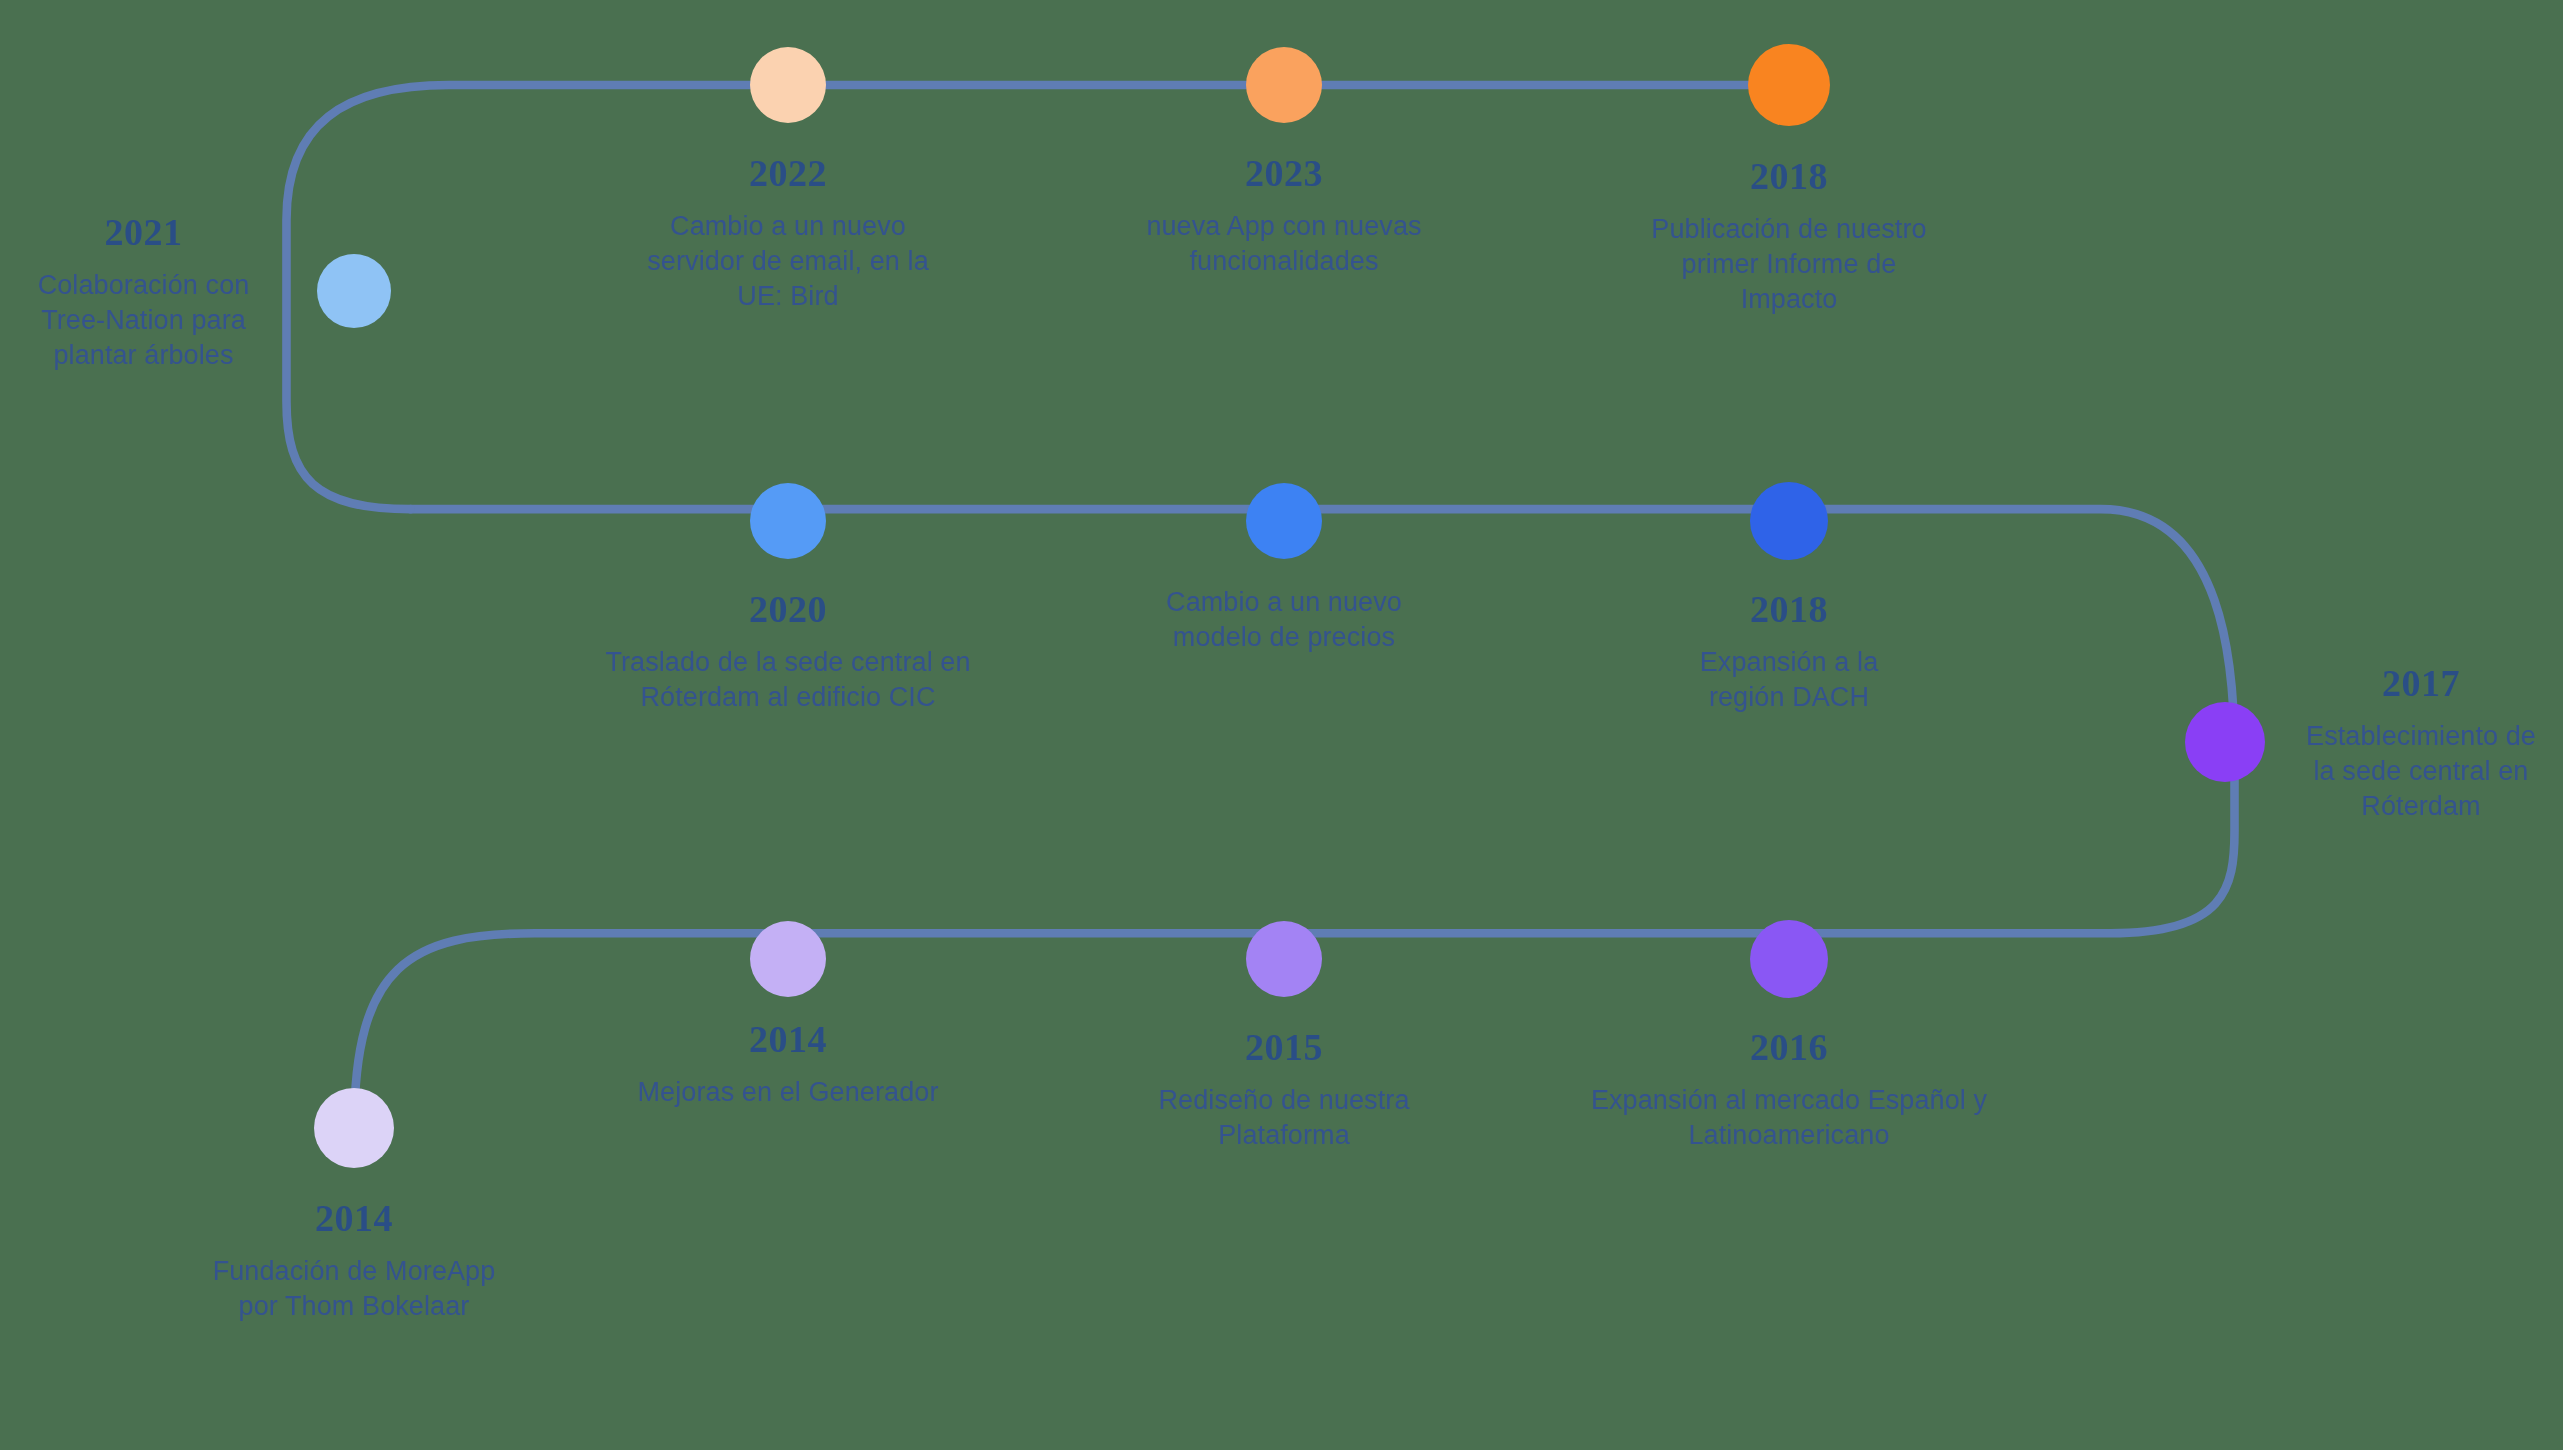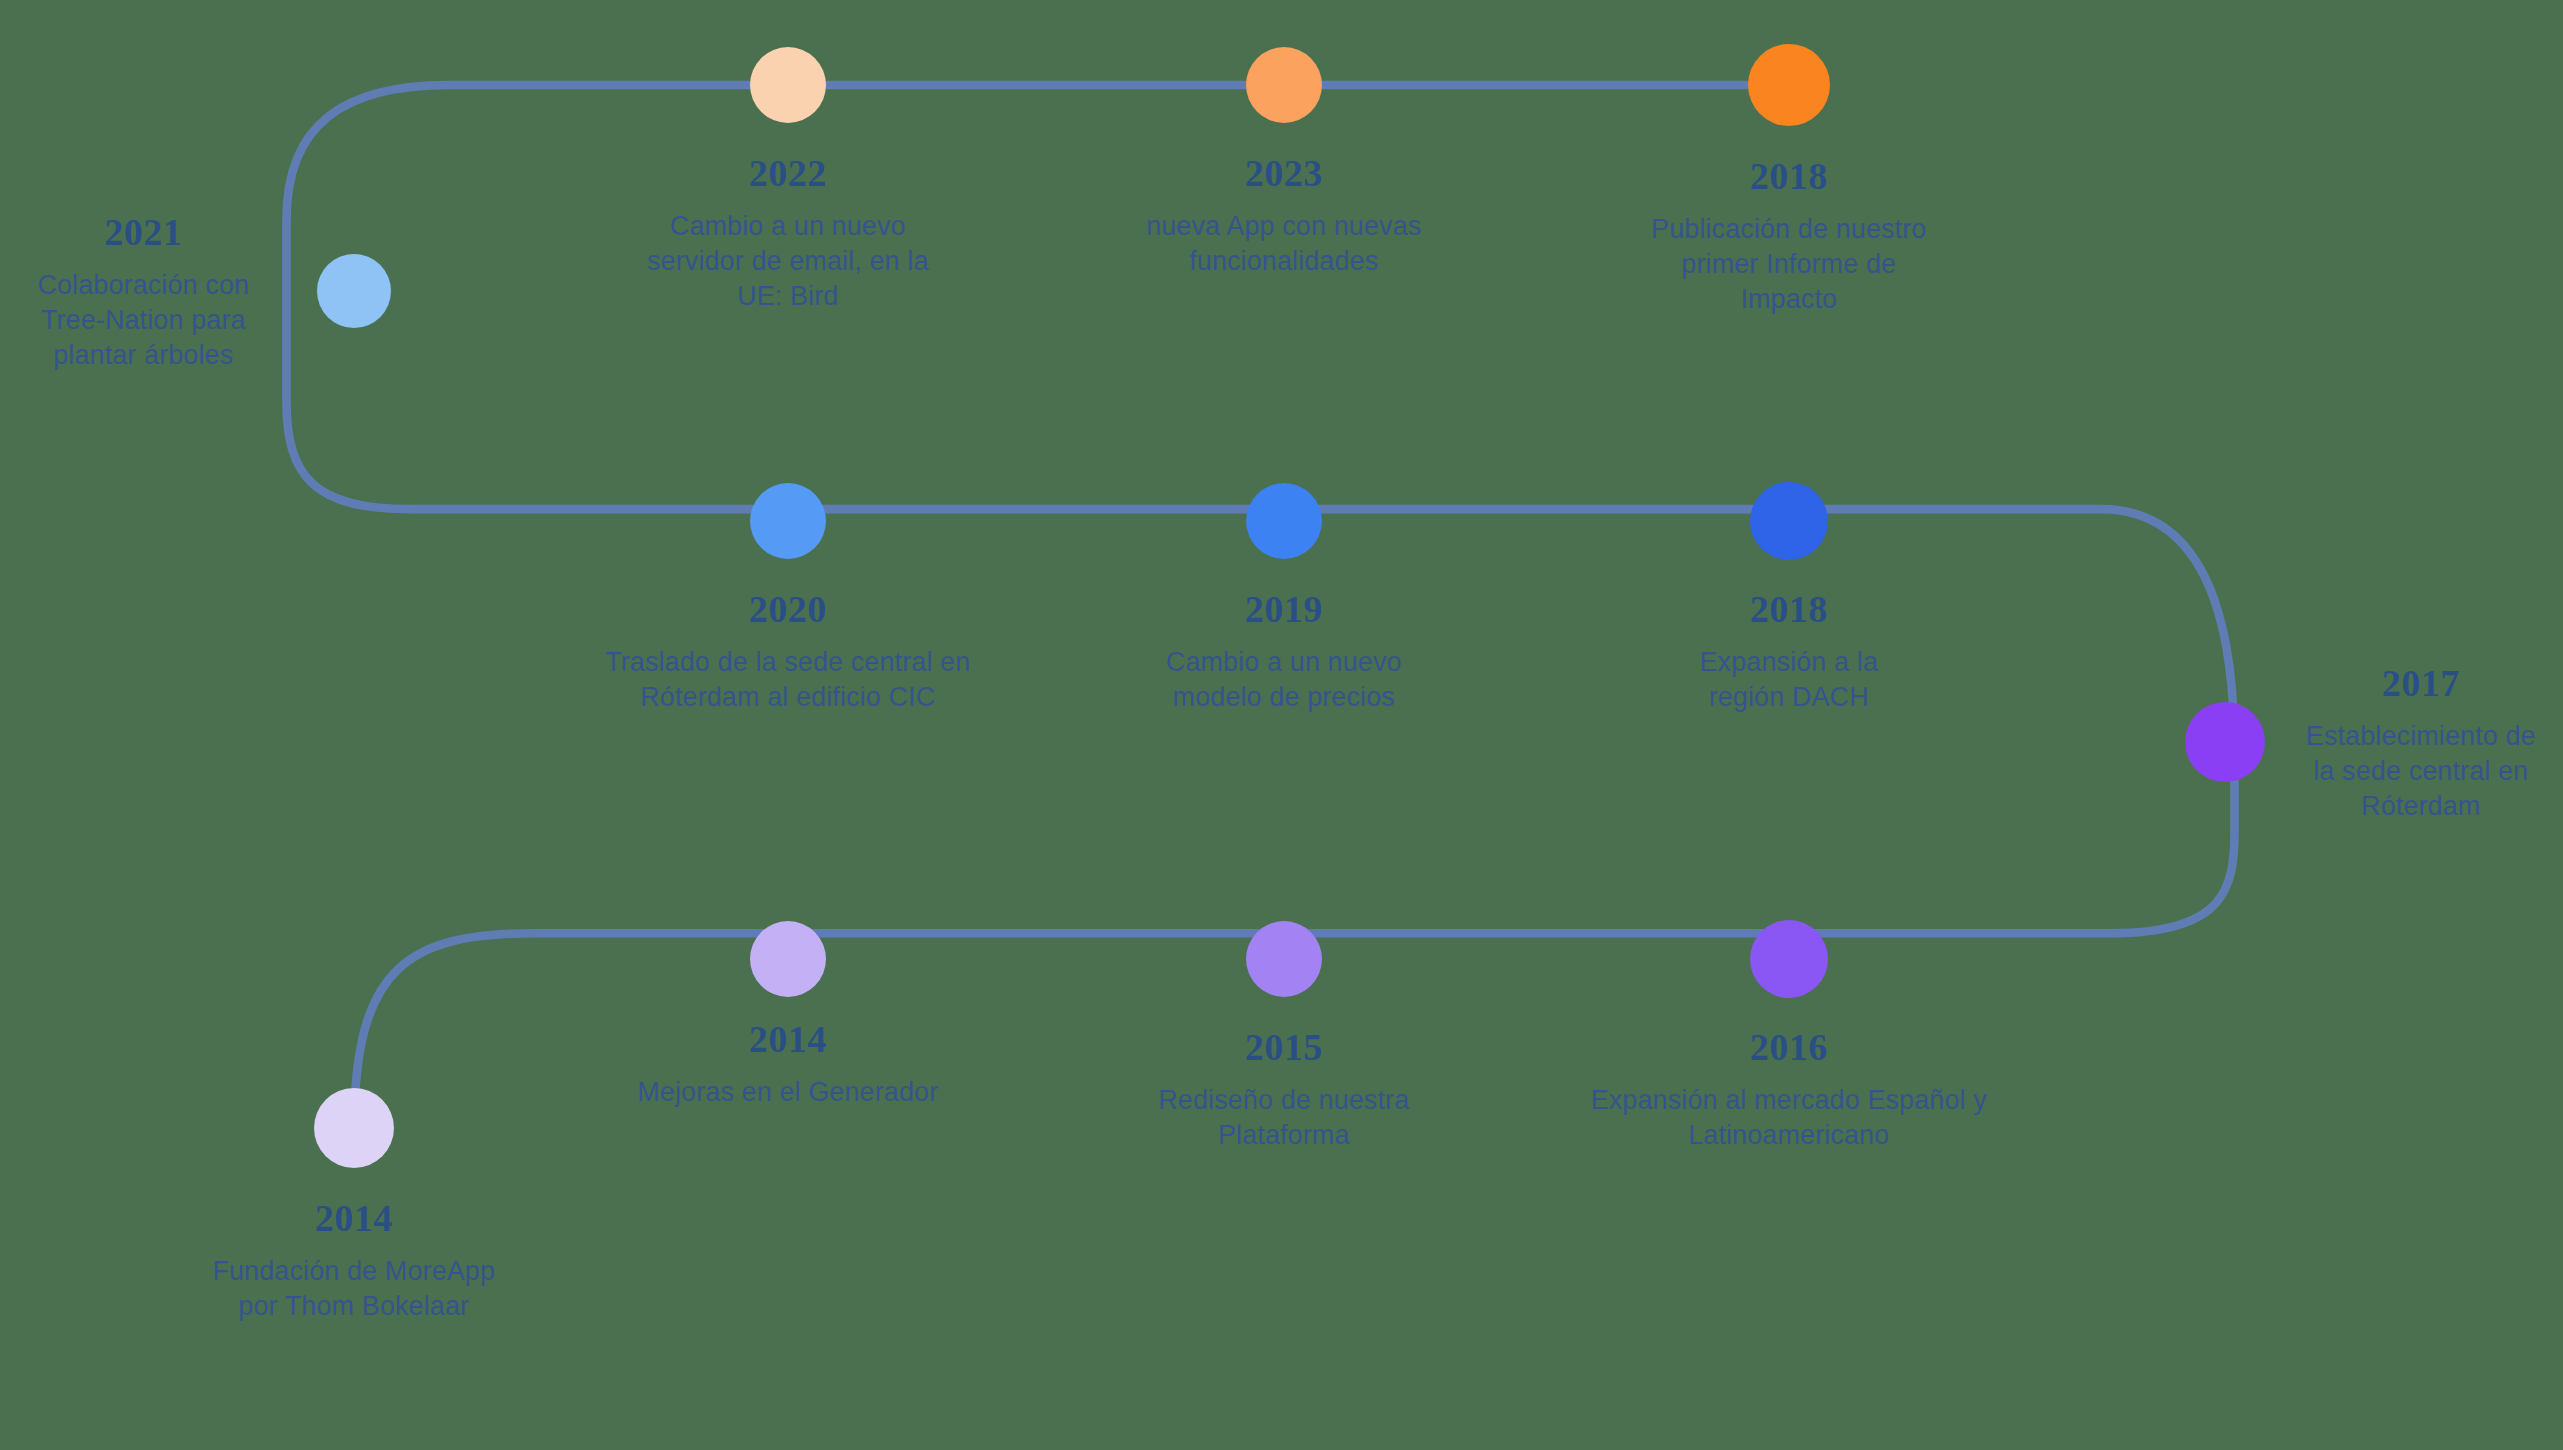"2019" div.year { html: <div>2019</div> -> none }
